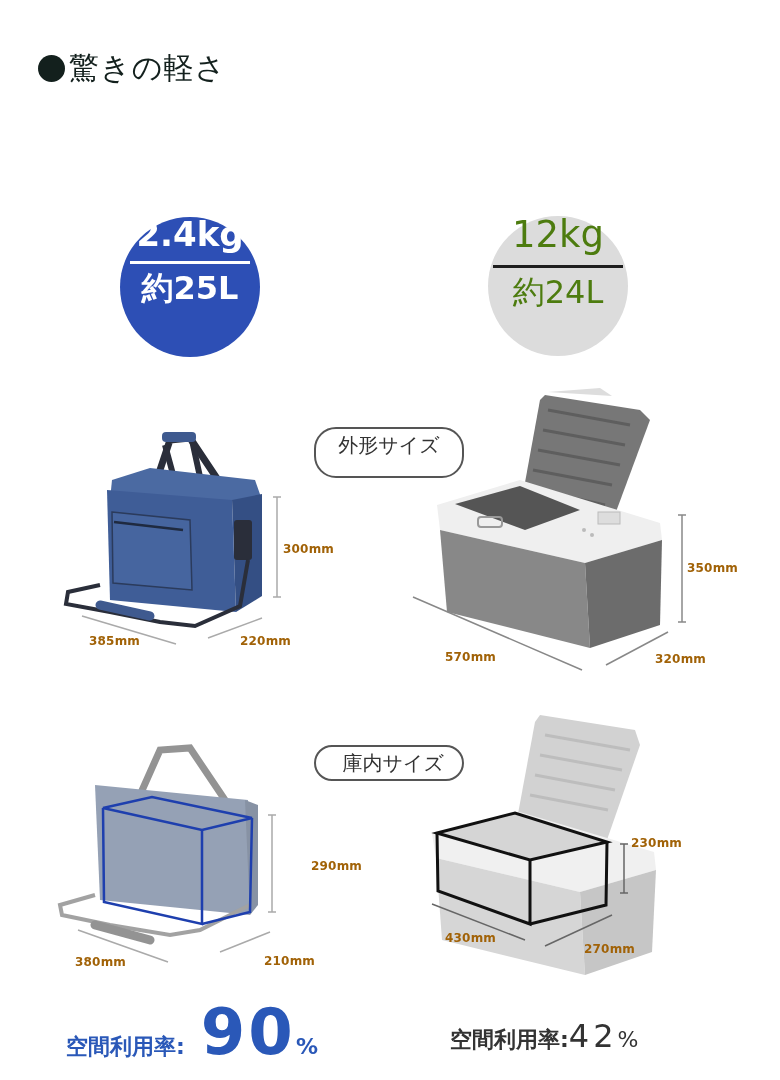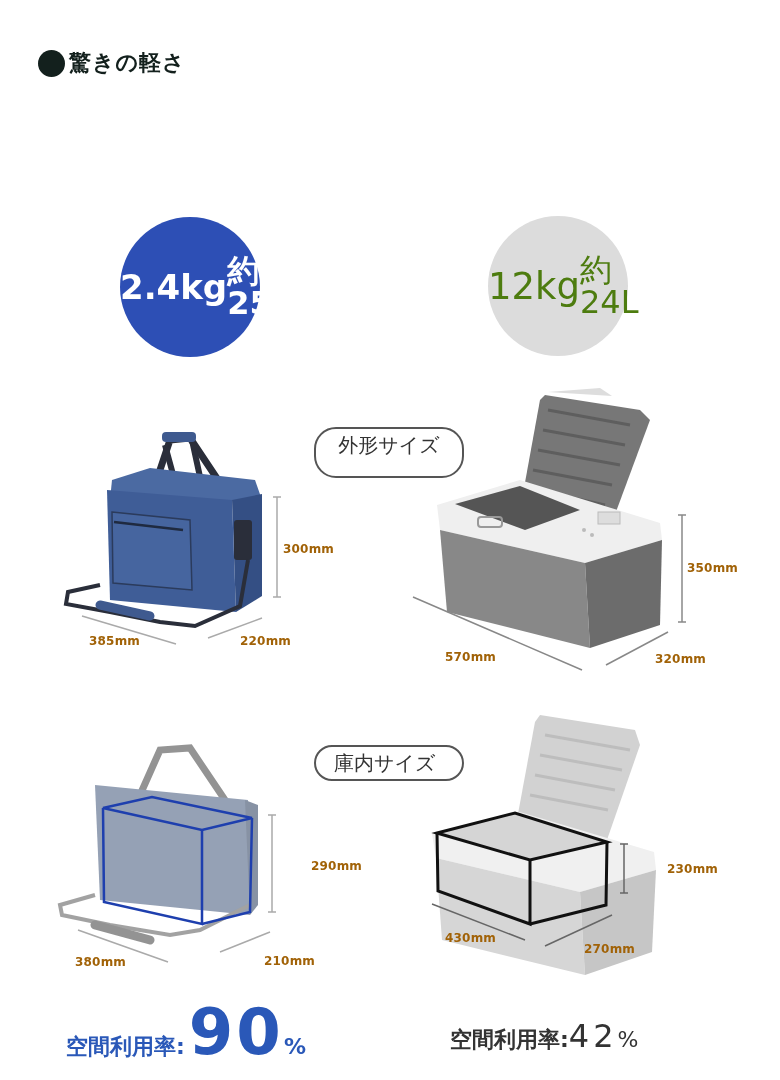"驚きの軽さ" .heading .txt { font-size: 22px -> 30px; font-weight: bold -> normal }
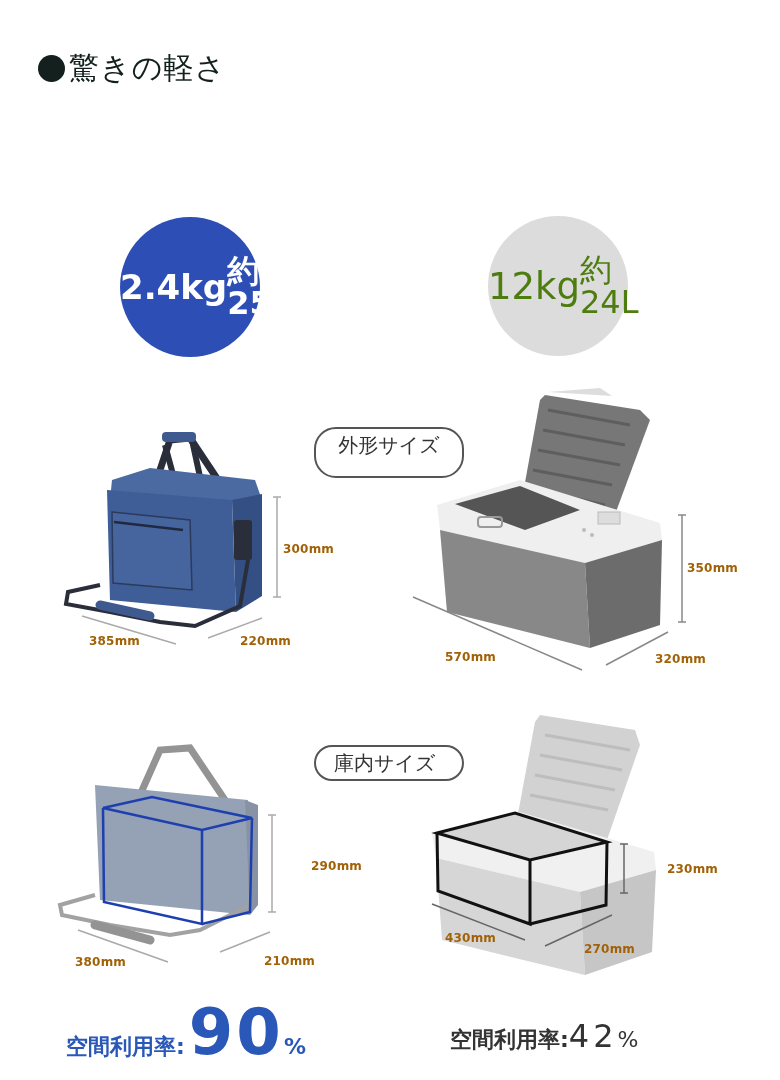"2.4kg" .badge { flex-direction: row -> column }
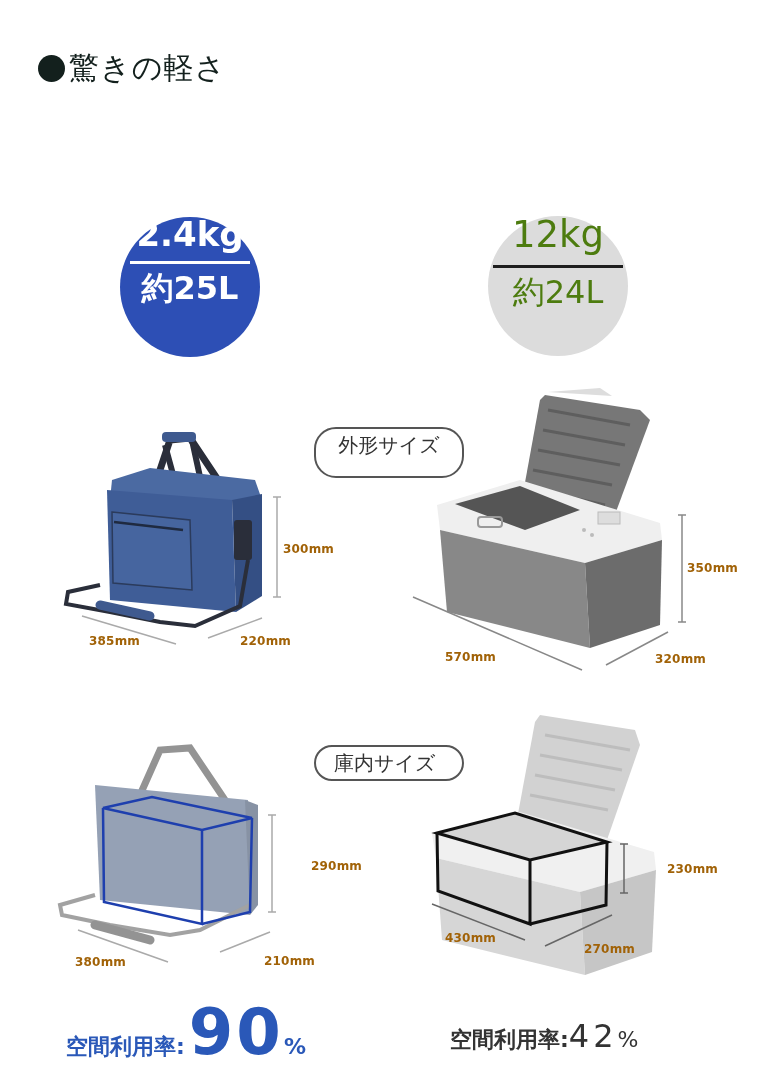"庫内サイズ" .pill-inner { text-align: left -> right }
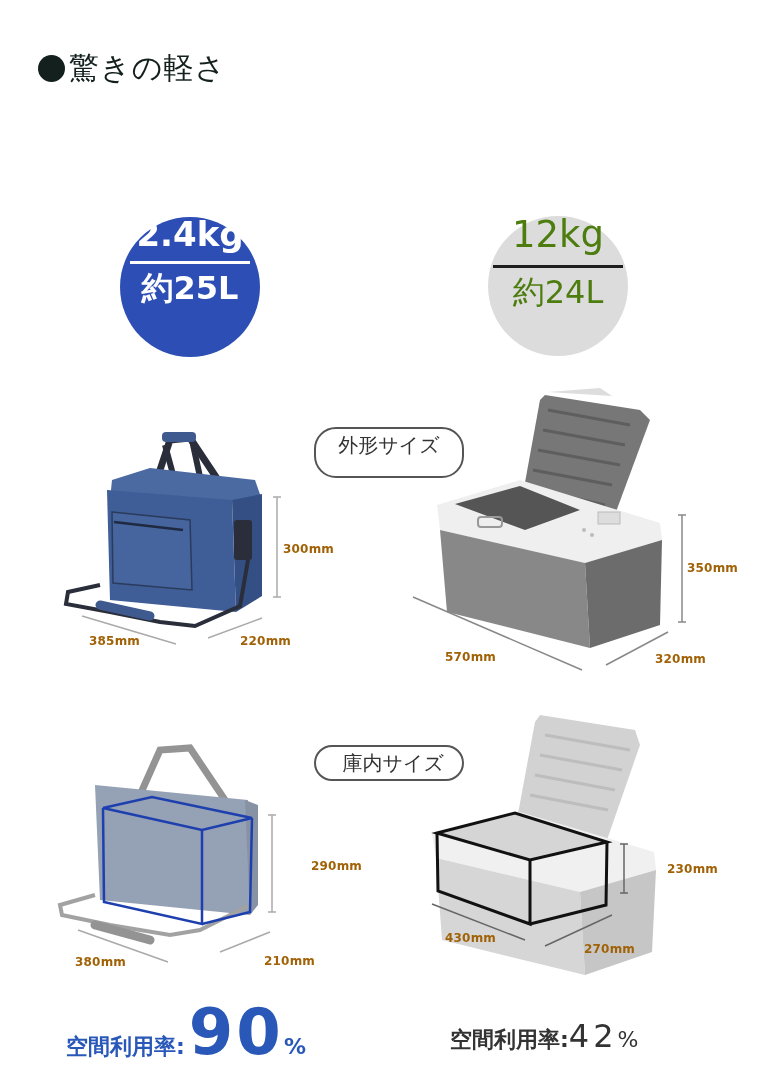"230mm" span.dim { margin-left: 36px -> none; top: 862px -> 836px }
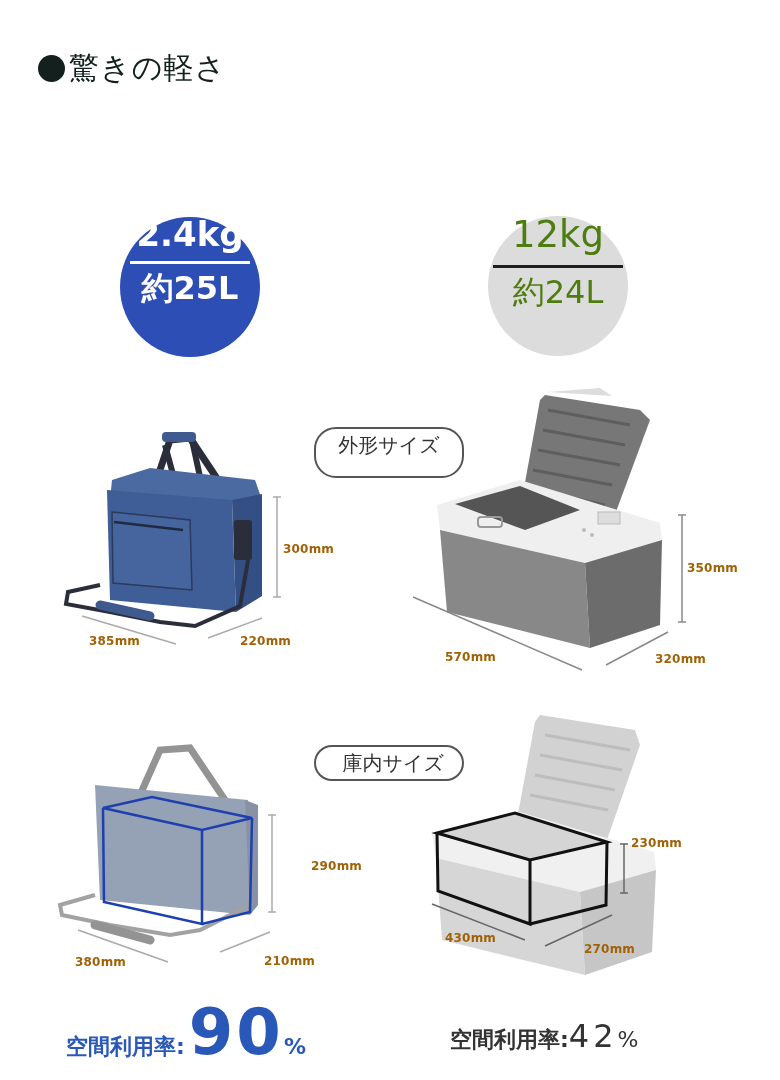"90" .util-left .num { margin-left: 4px -> 16px }
